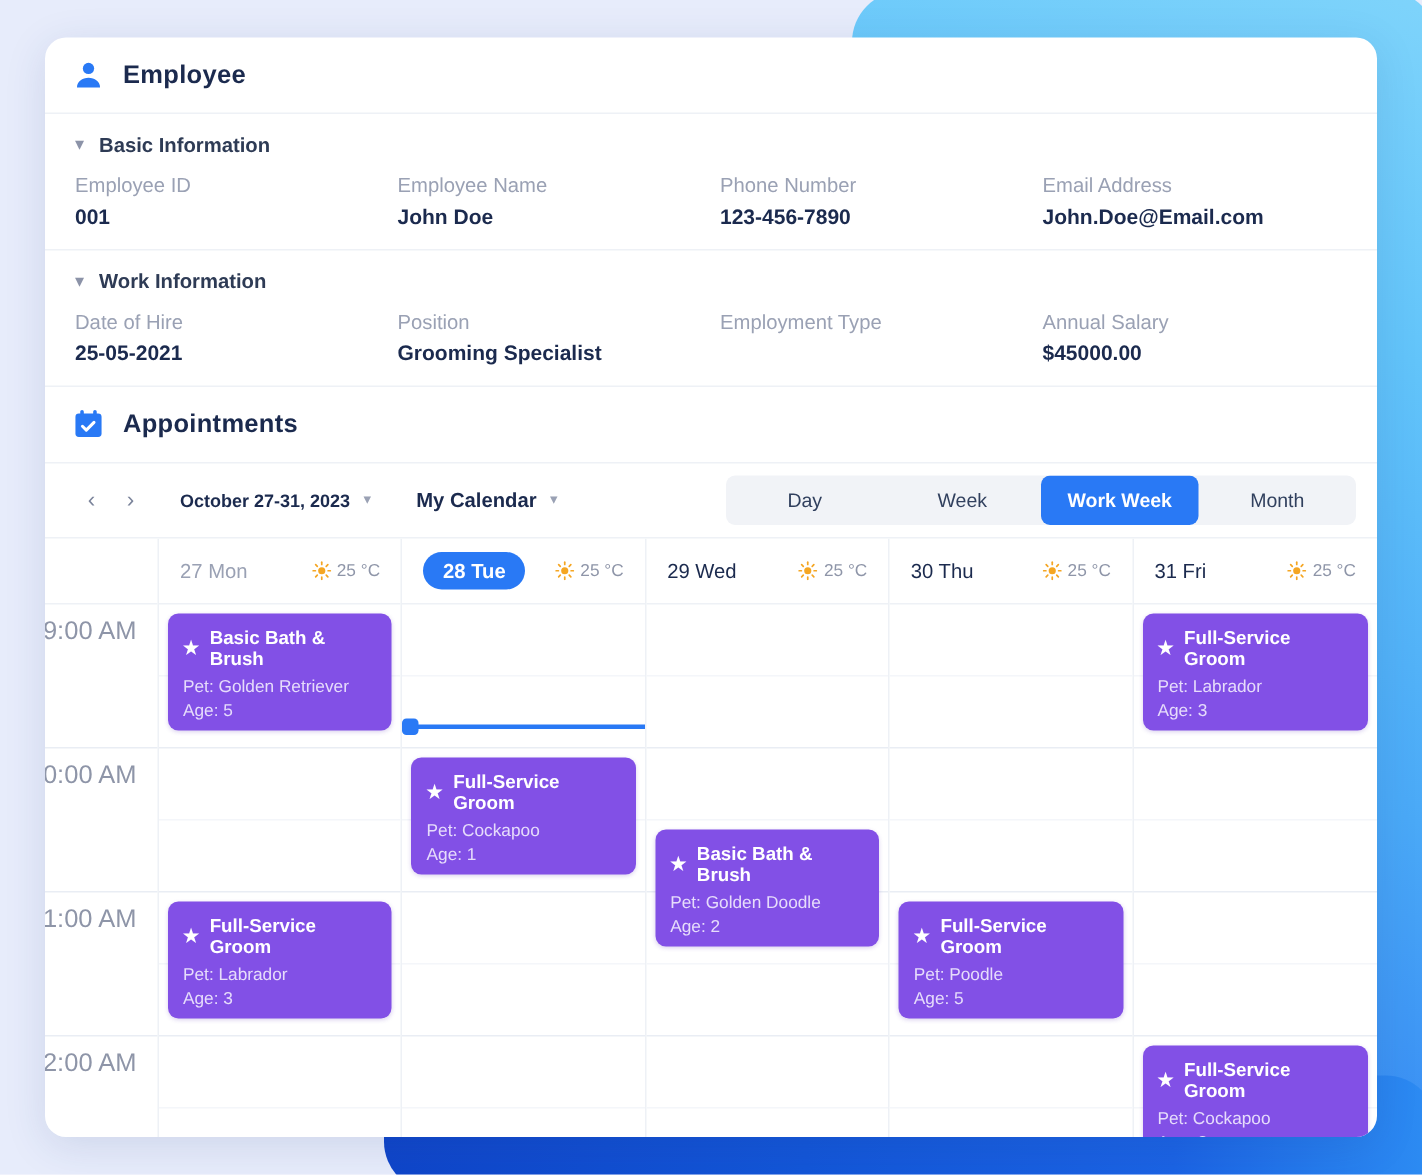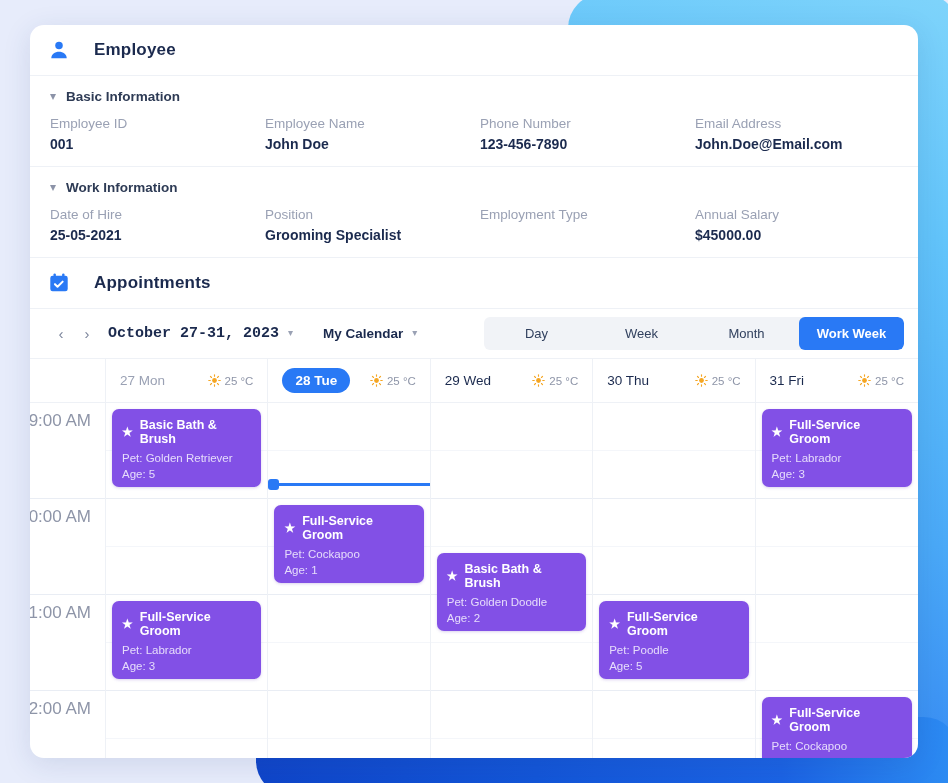"Employee" .section-head { gap: 24px -> 12px }
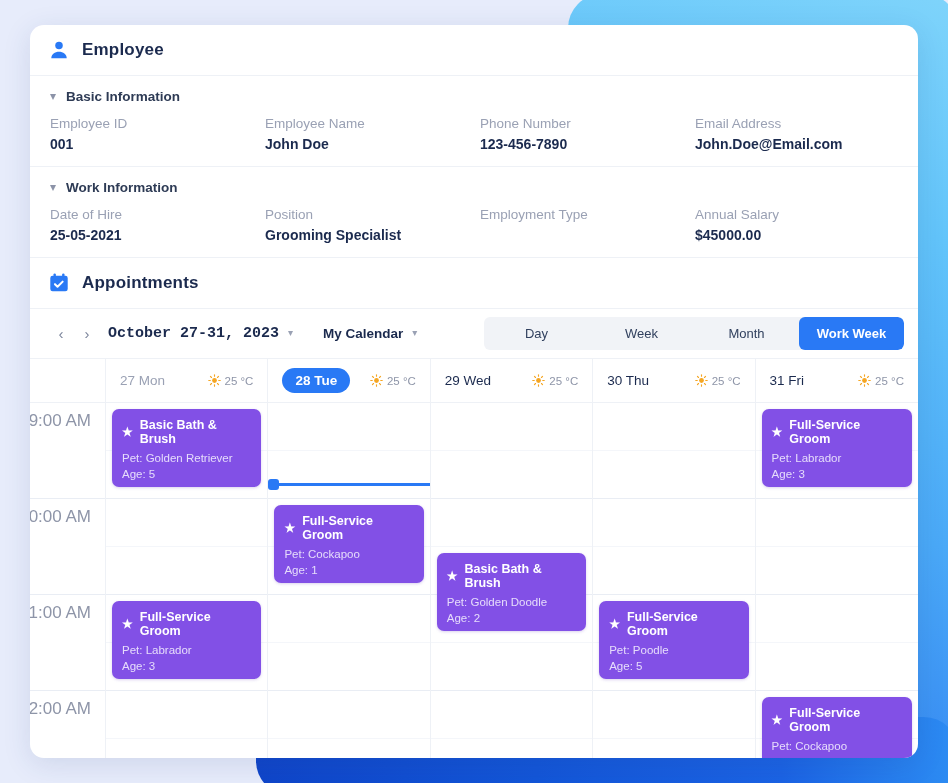"October 27-31, 2023" .date-range { font-family: Liberation Mono, monospace -> none; font-size: 15px -> 12px; margin-left: 8px -> 20px }
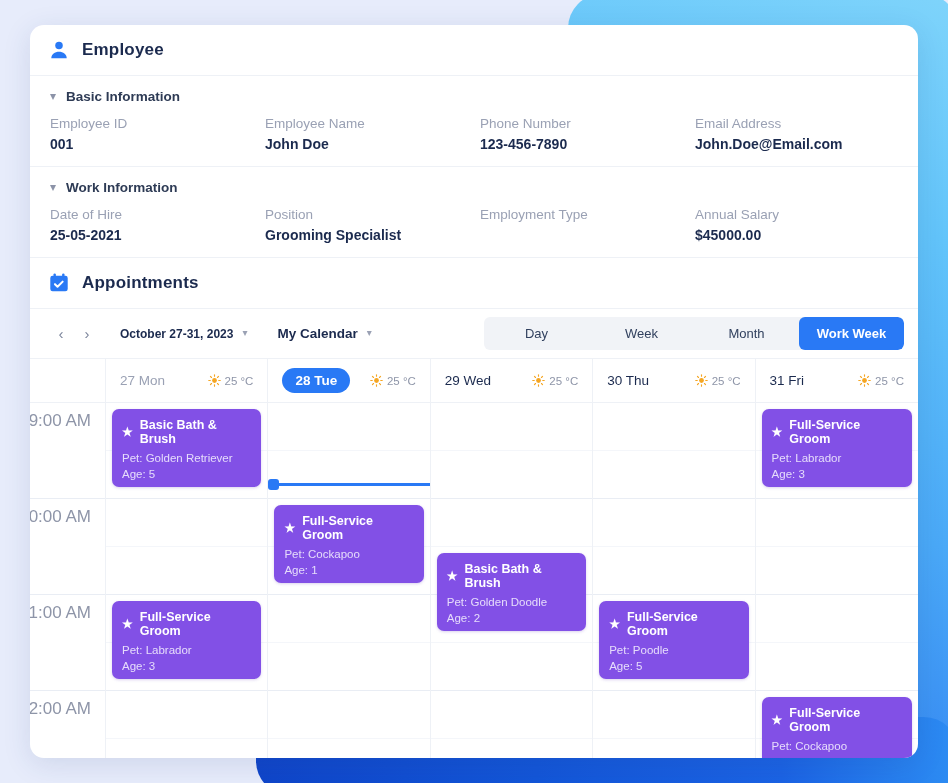"Month" button.viewtab { order: before "Work Week" -> after "Work Week" }
